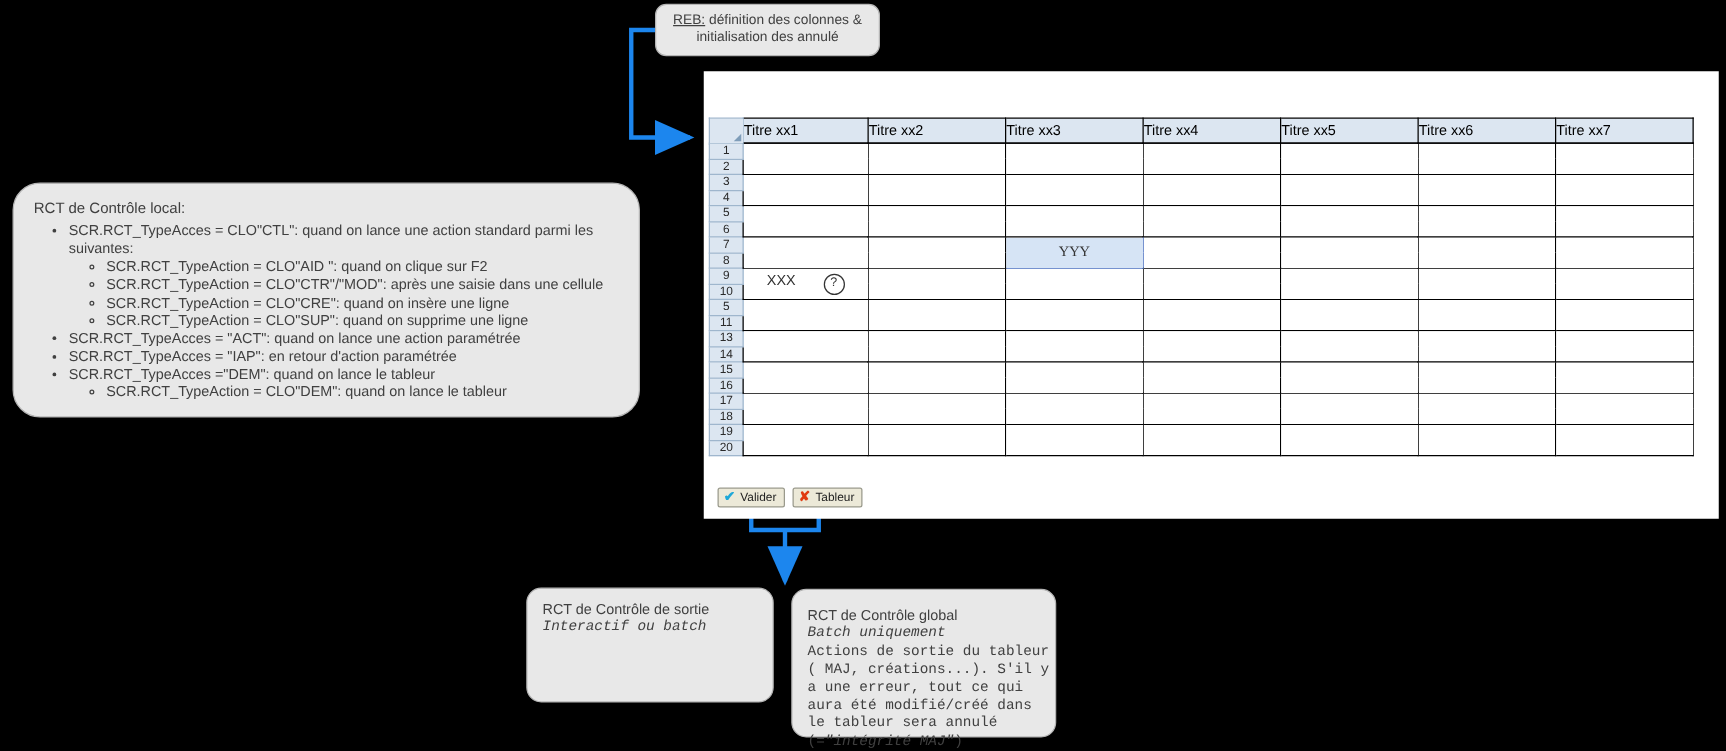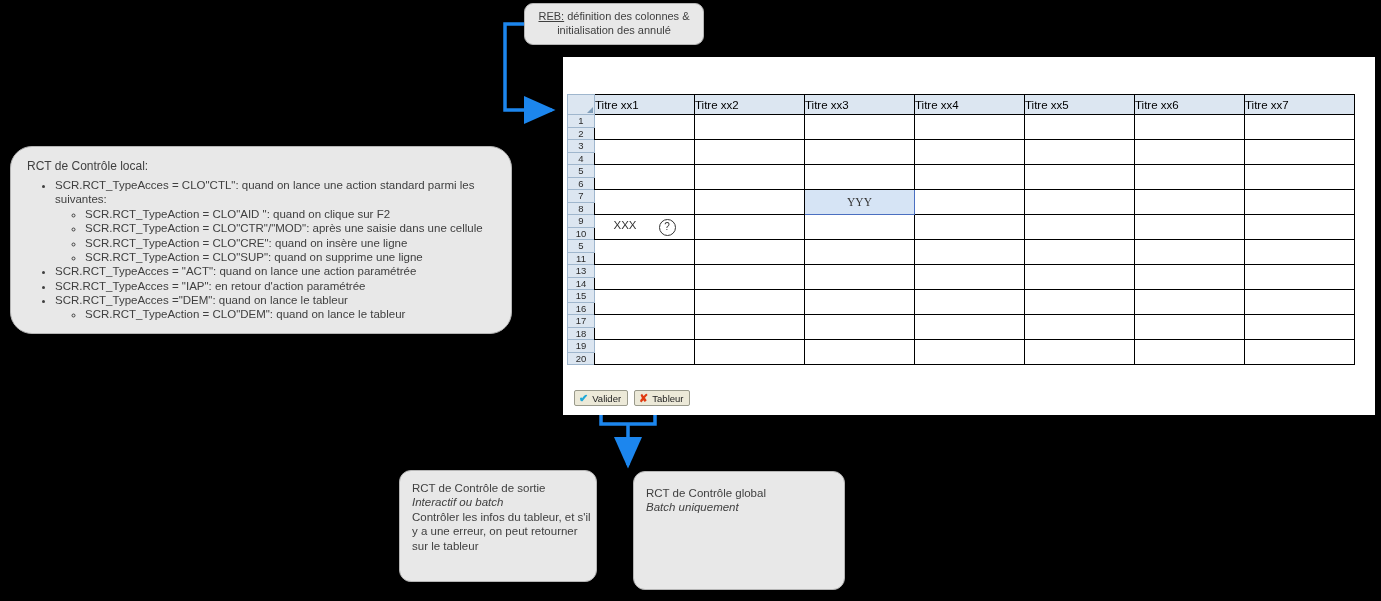"RCT de Contrôle de sortie" #sortie-box { height: 112px -> 92px; left: 399px -> 421px }
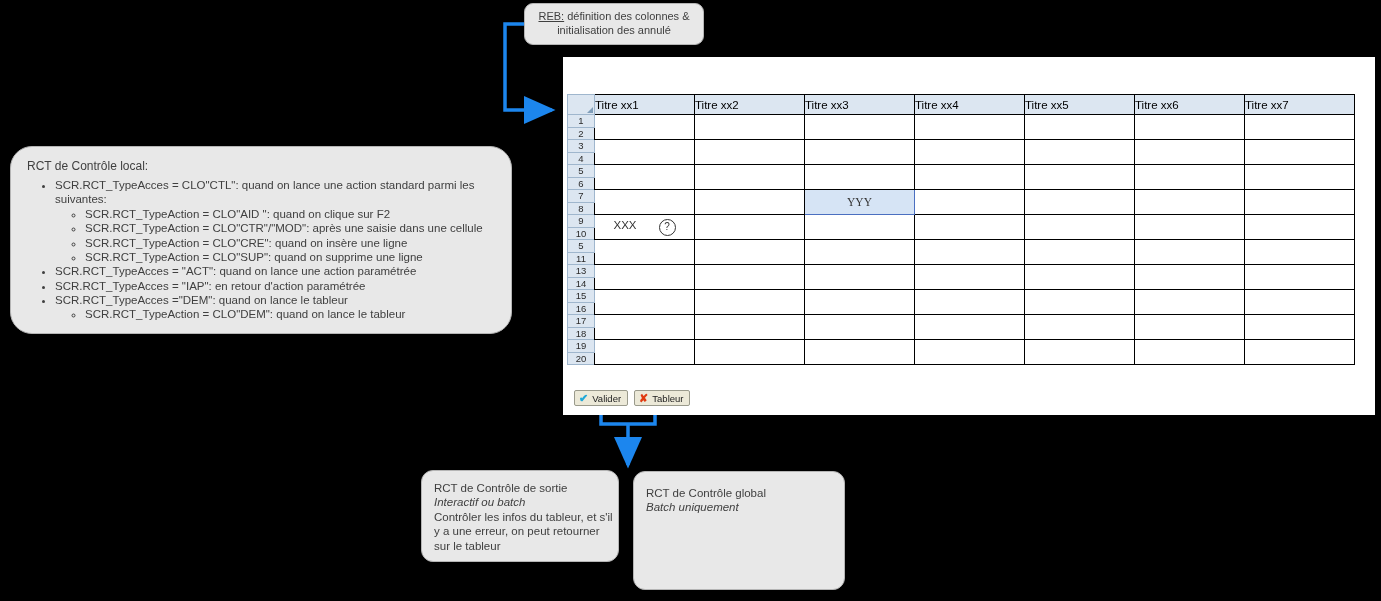"Interactif ou batch" .calline { font-family: none -> Liberation Mono, monospace }
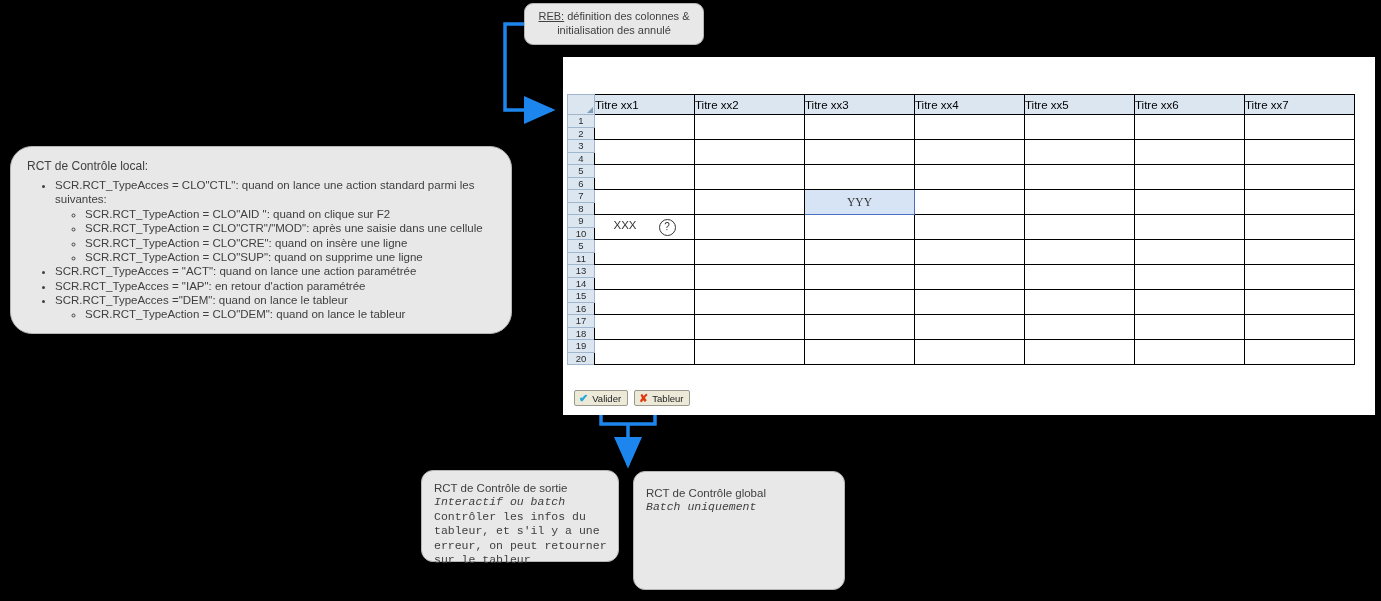"Contrôler les infos du tableur," div.calline { html: <div>Contrôler les infos du tableur, et s'il y a une erreur, on peut retourner sur le tableur</div> -> none }
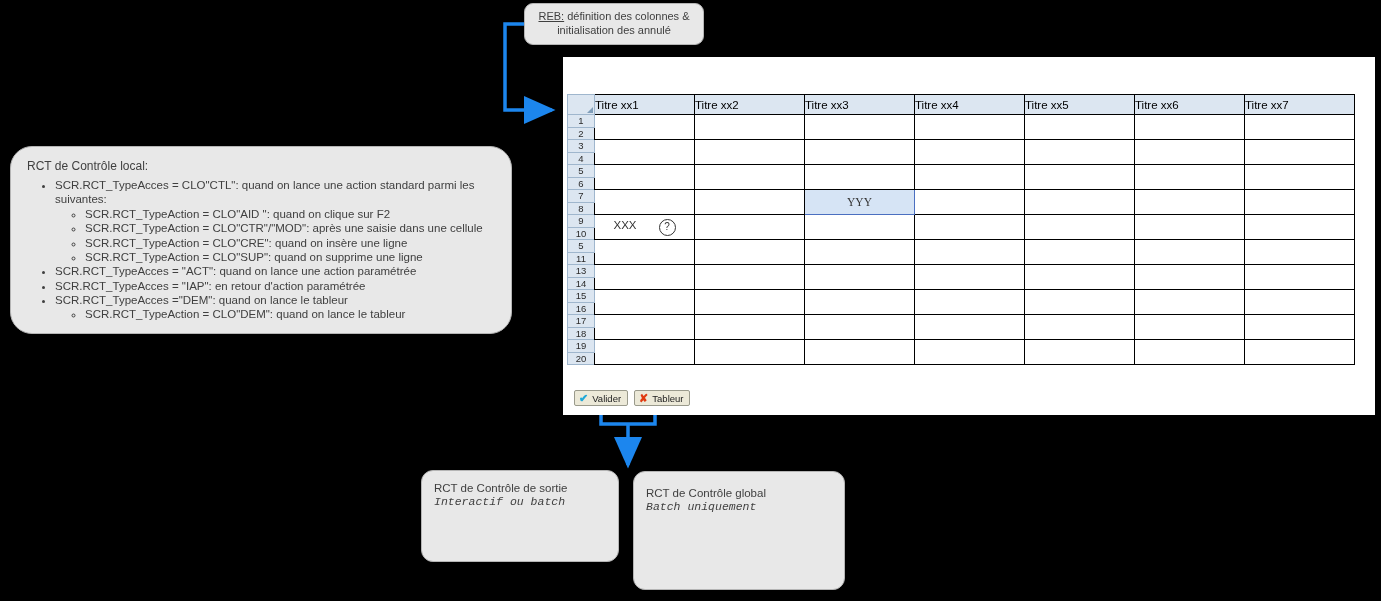"Actions de sortie du tableur" div.calline { html: none -> <div><span>Actions de sortie du tableur ( MAJ, créations...). S'il y a une erreur, tout ce qui aura été modifié/créé dans le tableur sera annulé (=</span><i>"intégrité MAJ"</i><span>)</span></div> }
